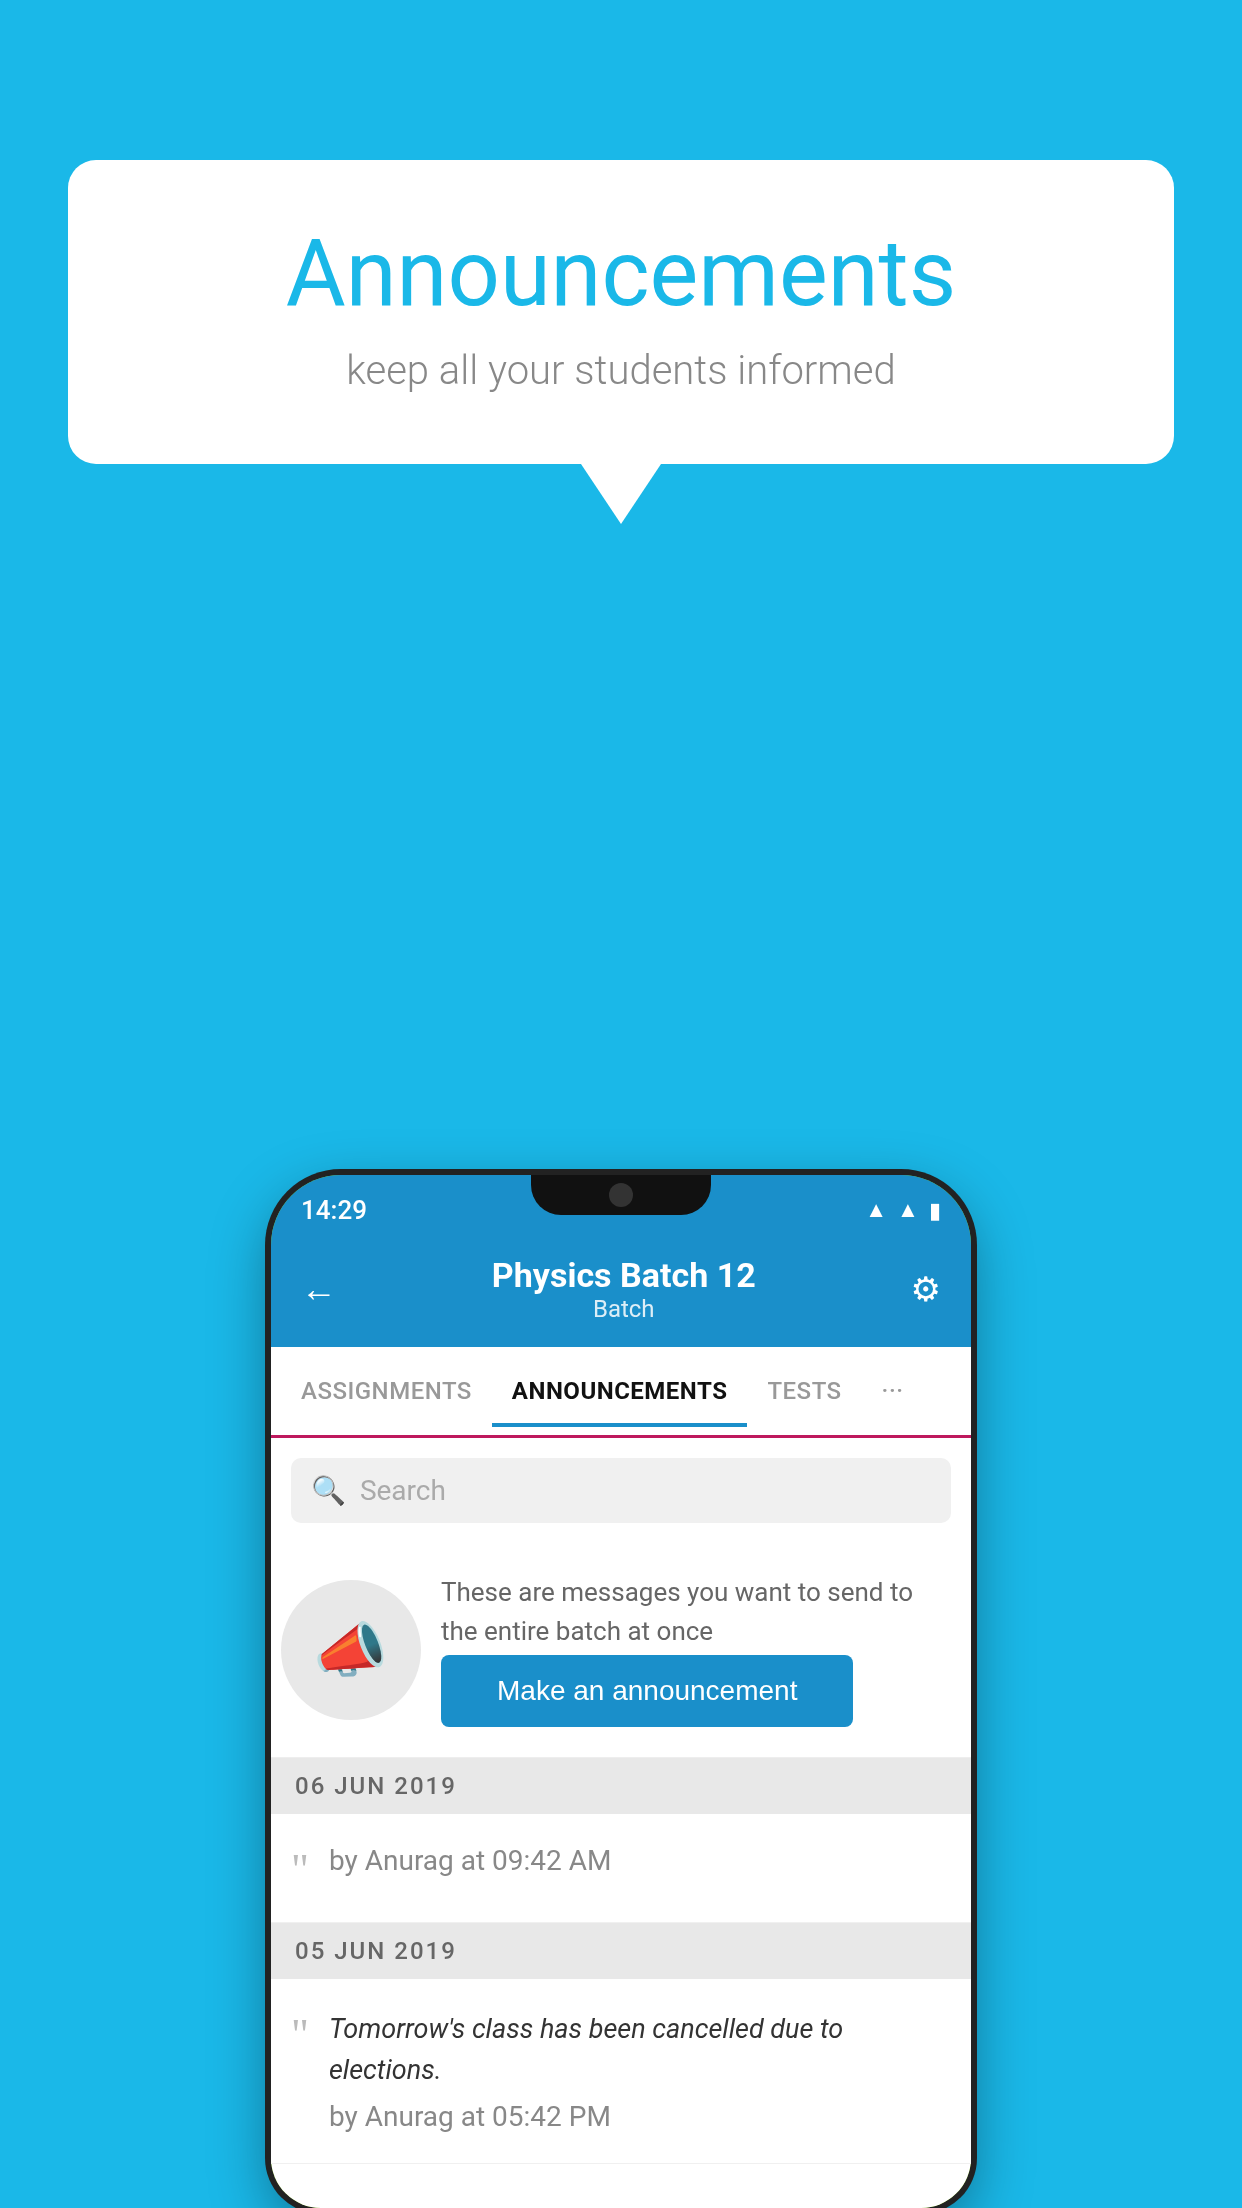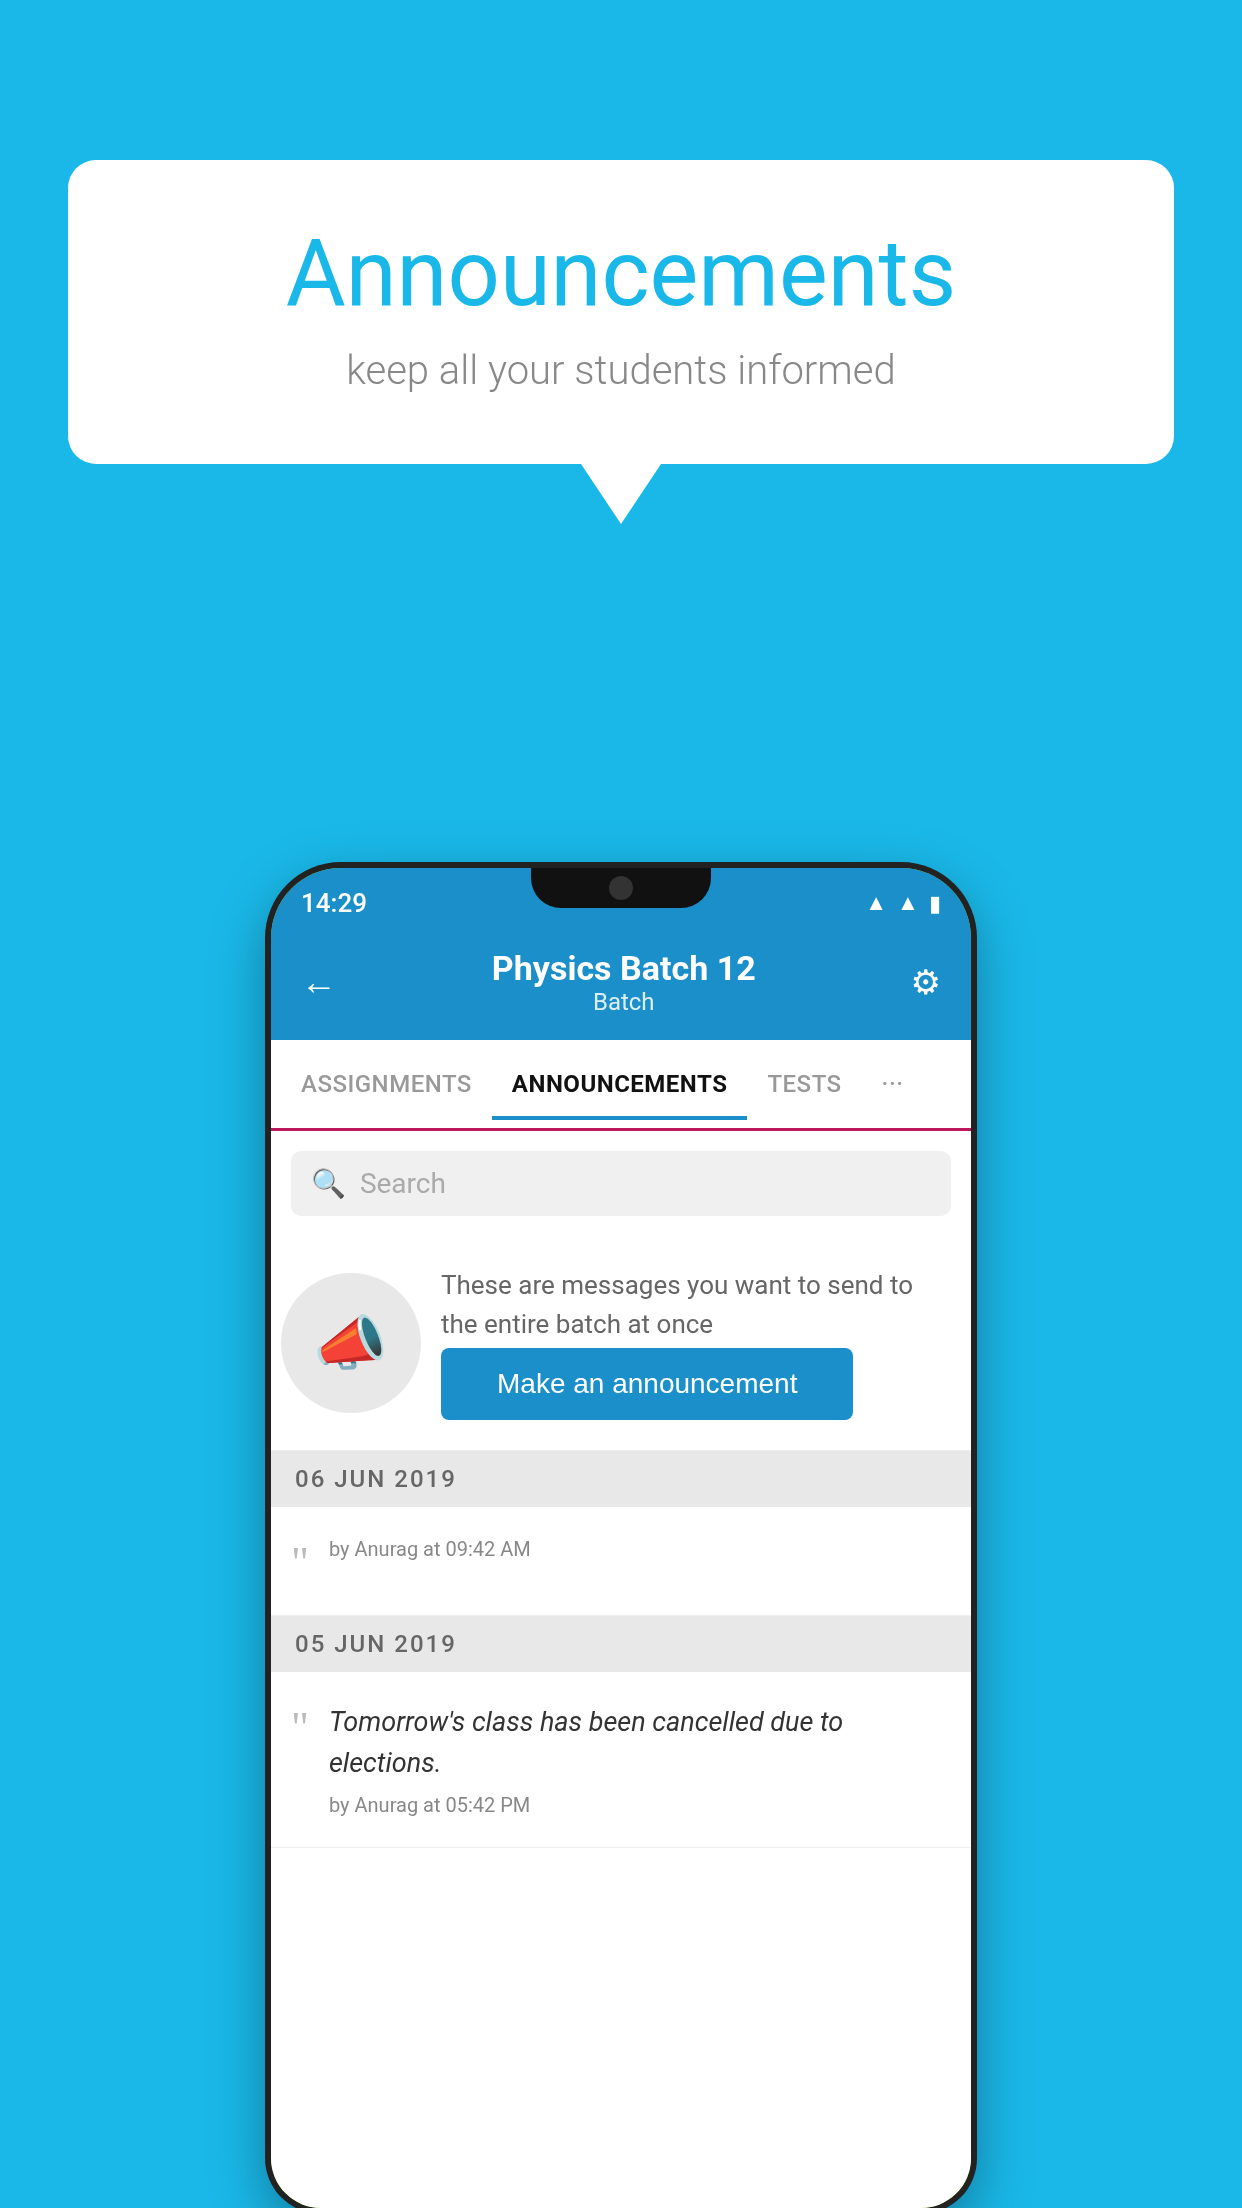"14:29" .phone-frame { height: 1340px -> 1033px }
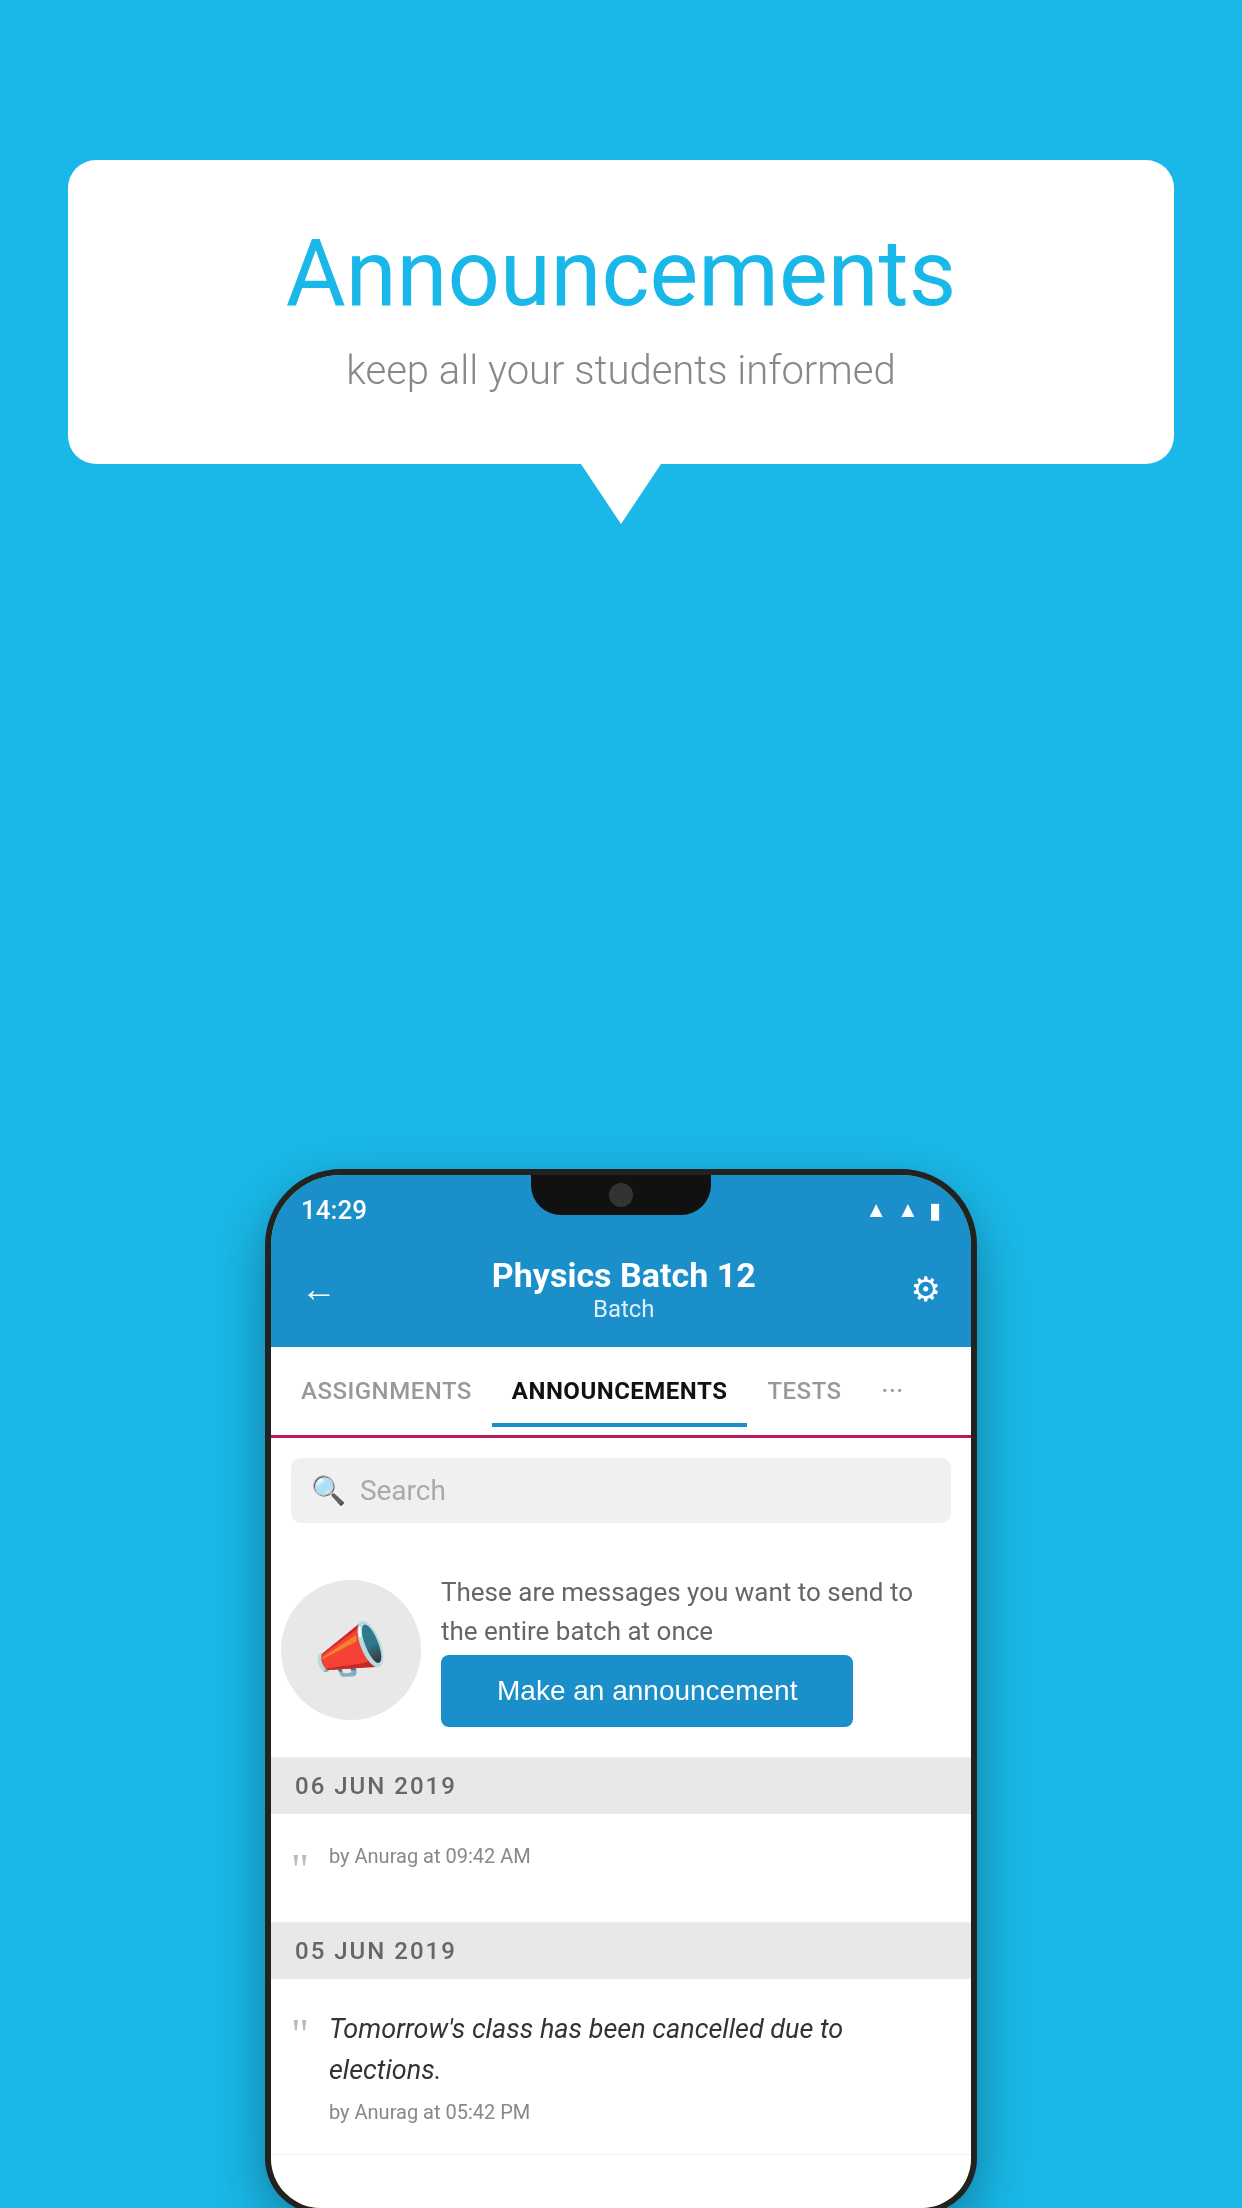"by Anurag at 09:42 AM" .announcement-meta { font-size: 20px -> 28px }
